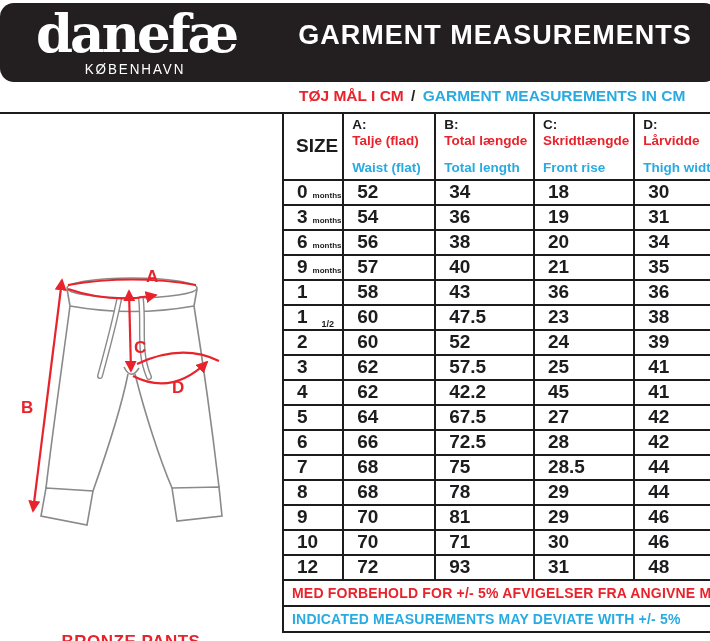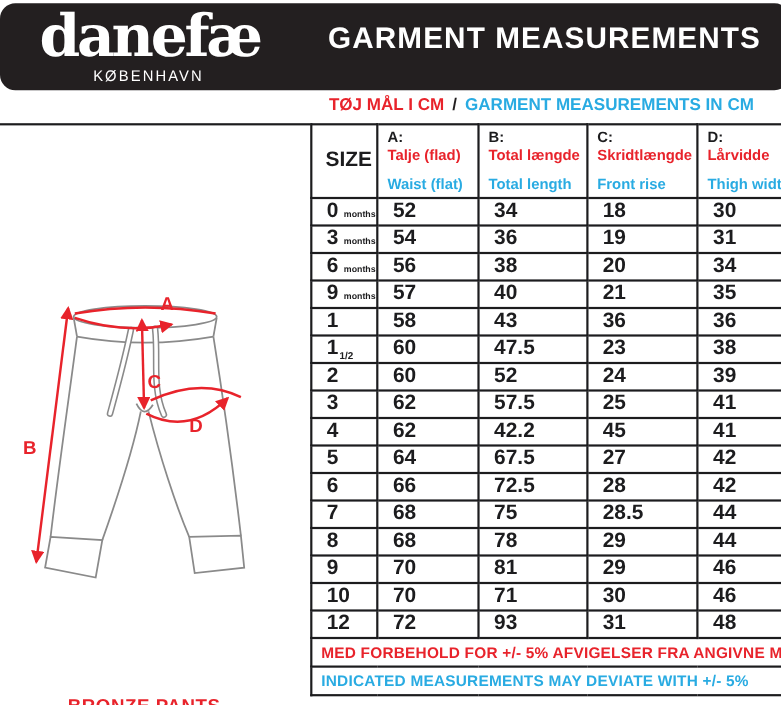"1/2" .sub-frac { margin-left: 1px -> 14px }
